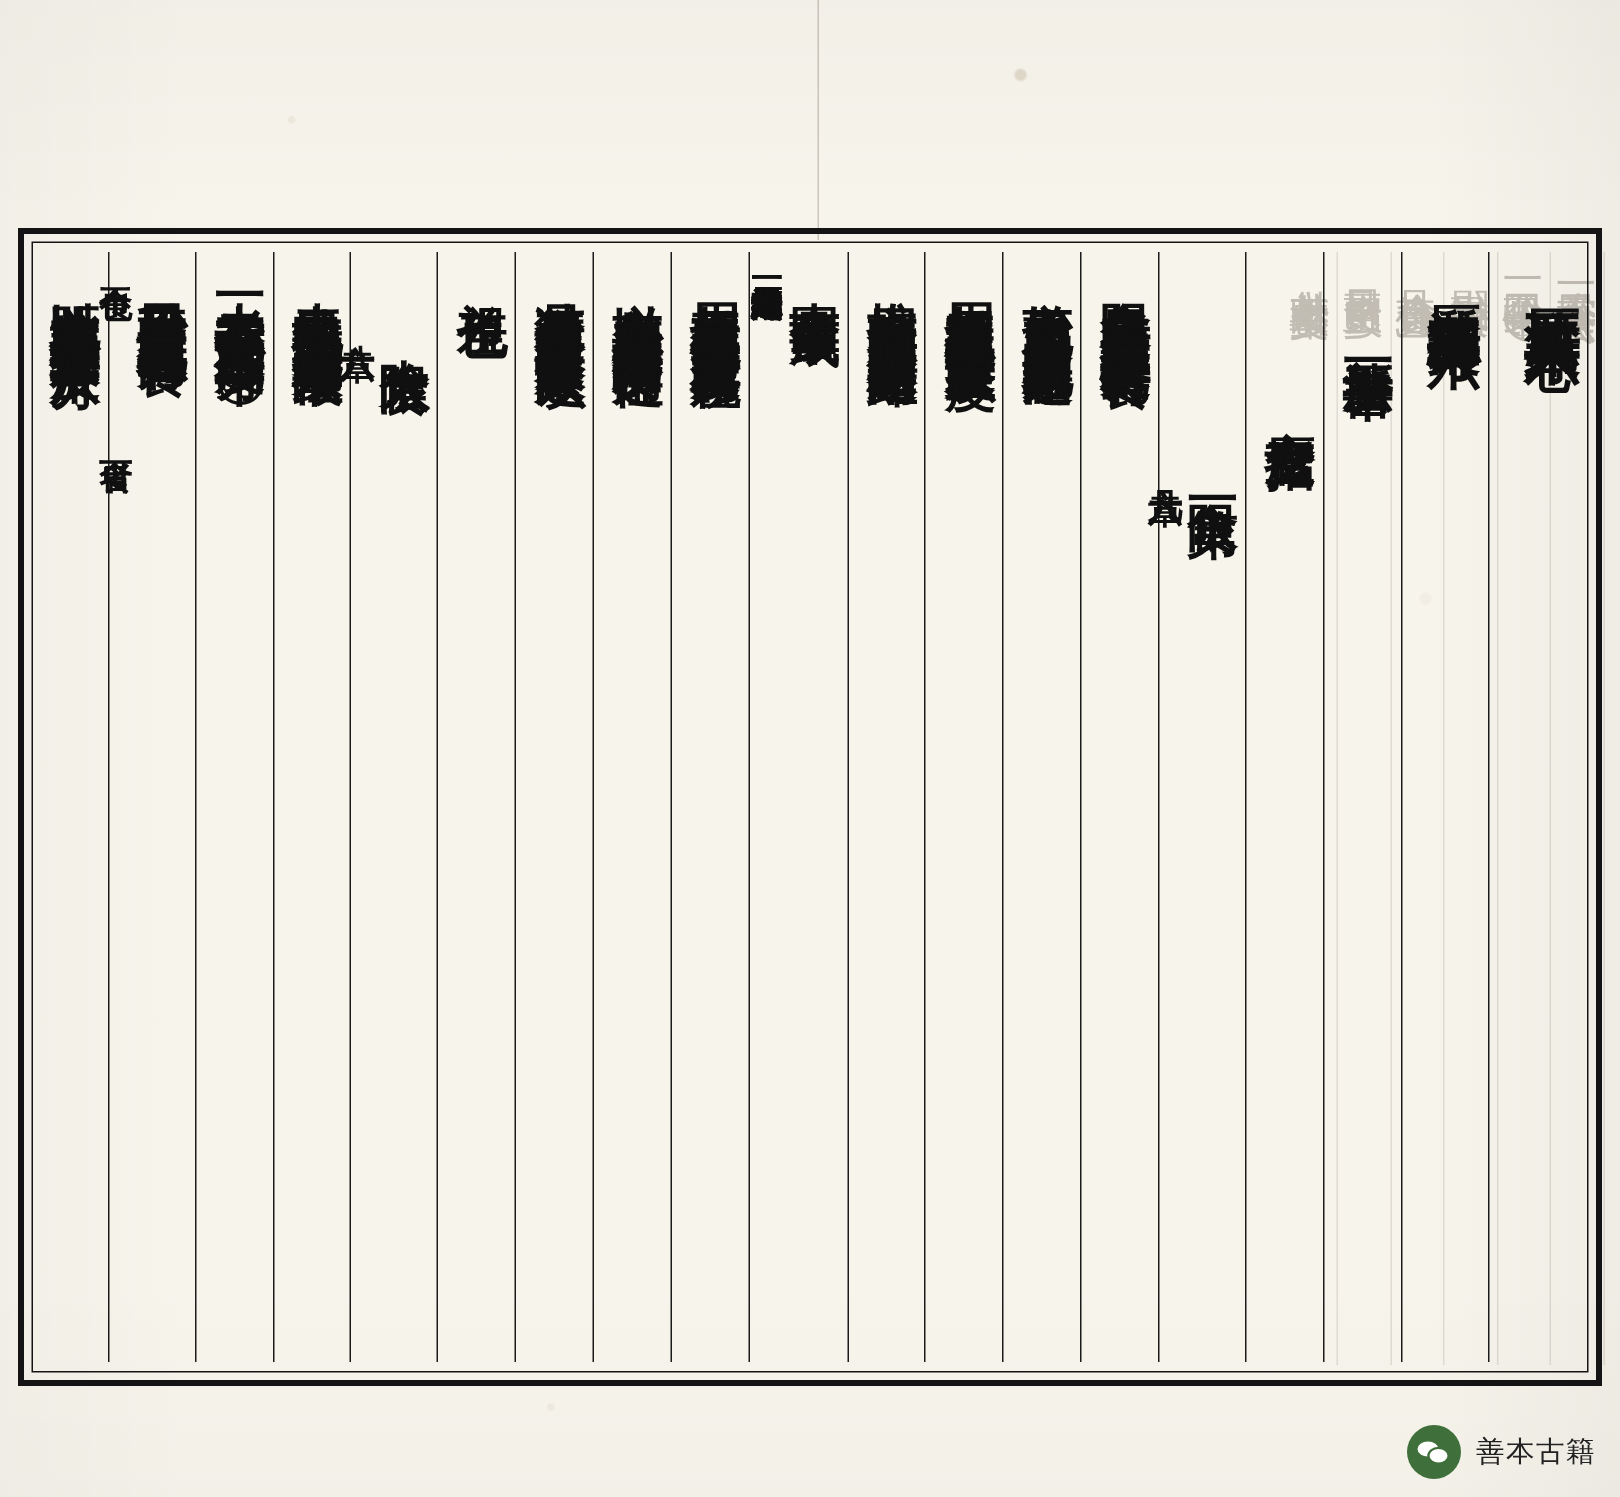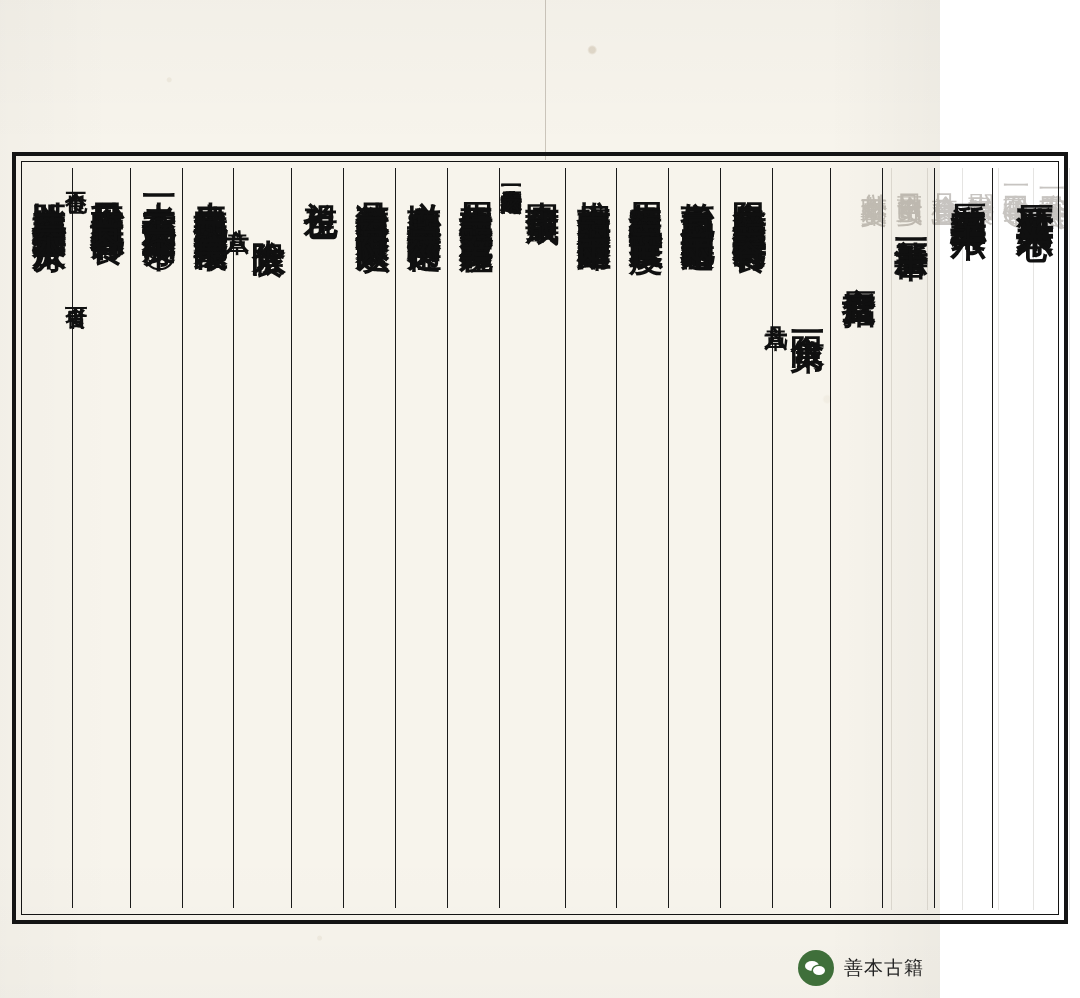"善本古籍" #page { padding-left: 16px -> none; width: 924px -> 1080px }
